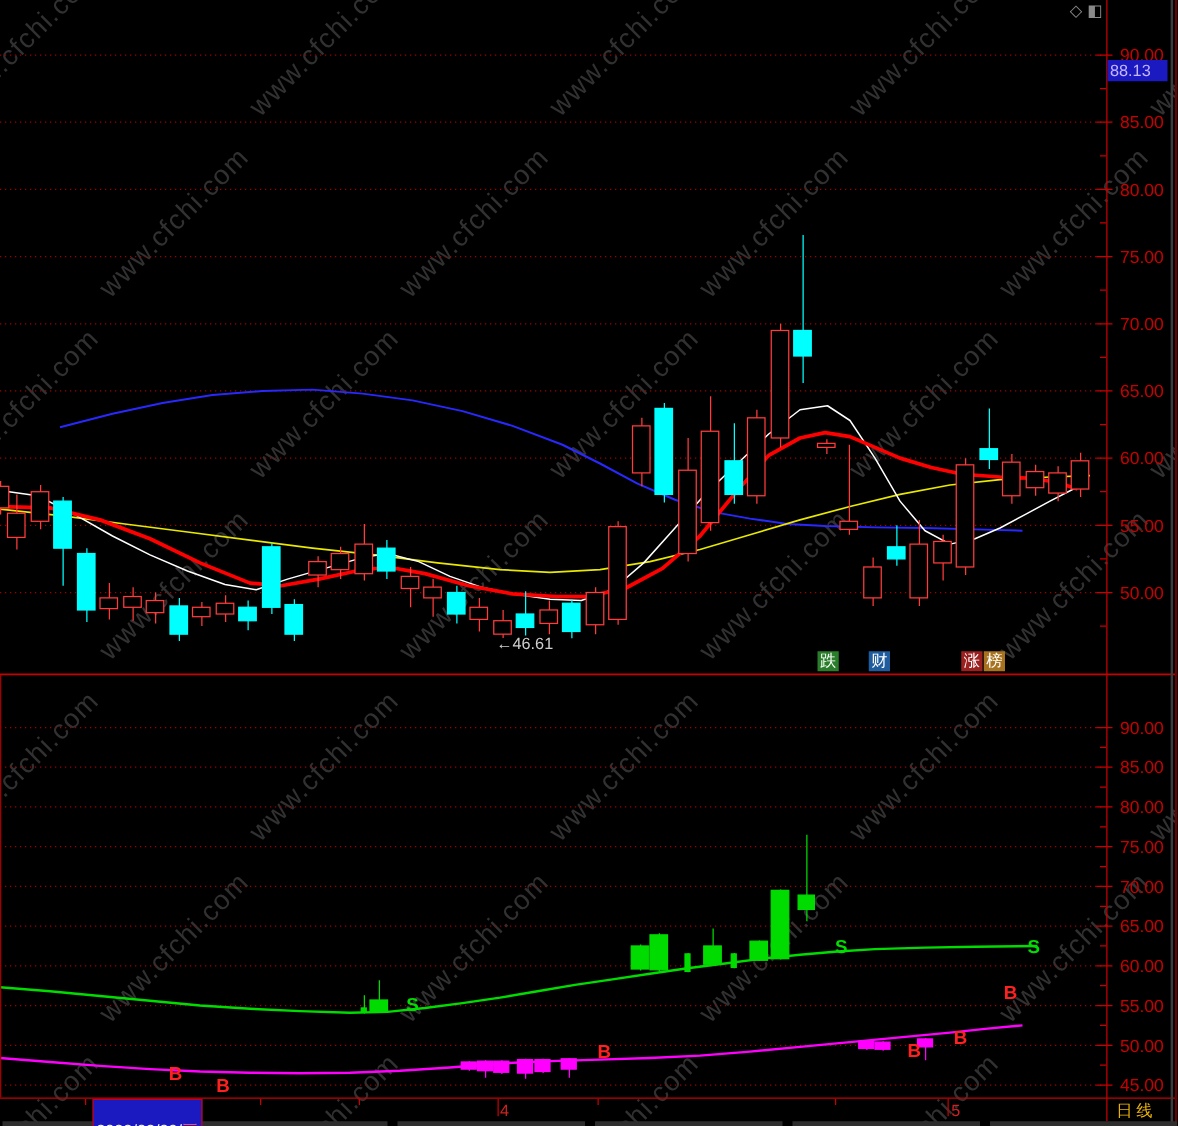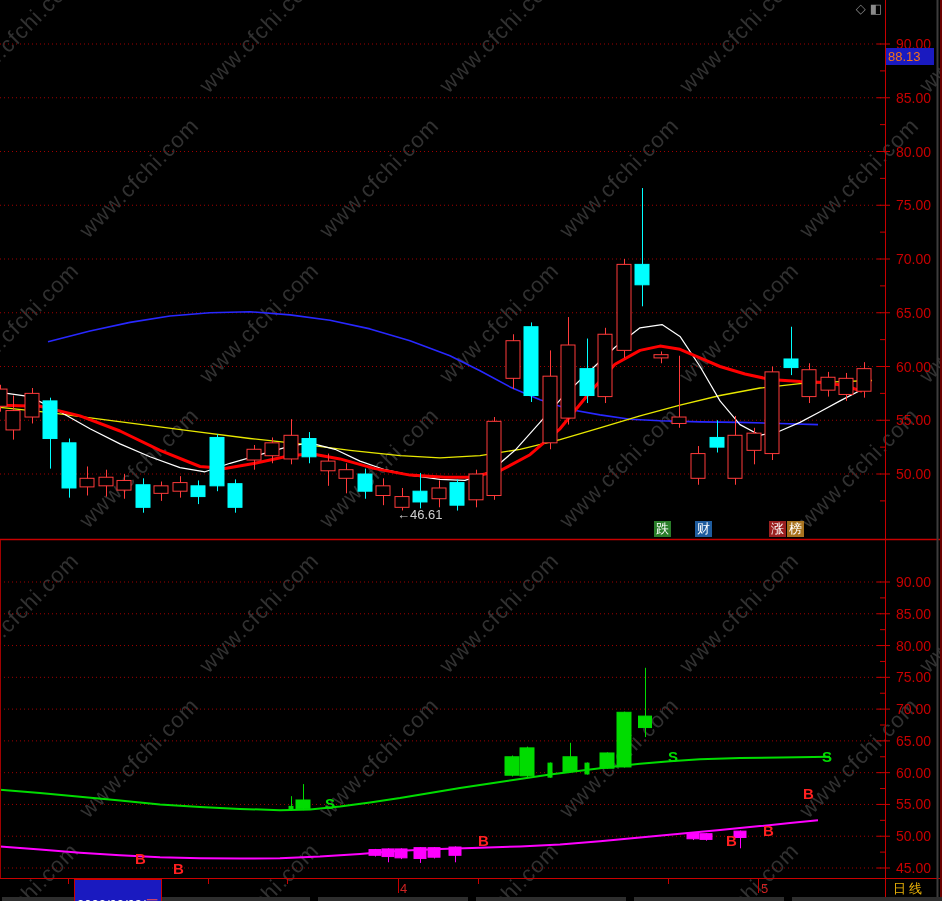"88.13" .quote-box { color: #f97316 -> #c4b5fd }
